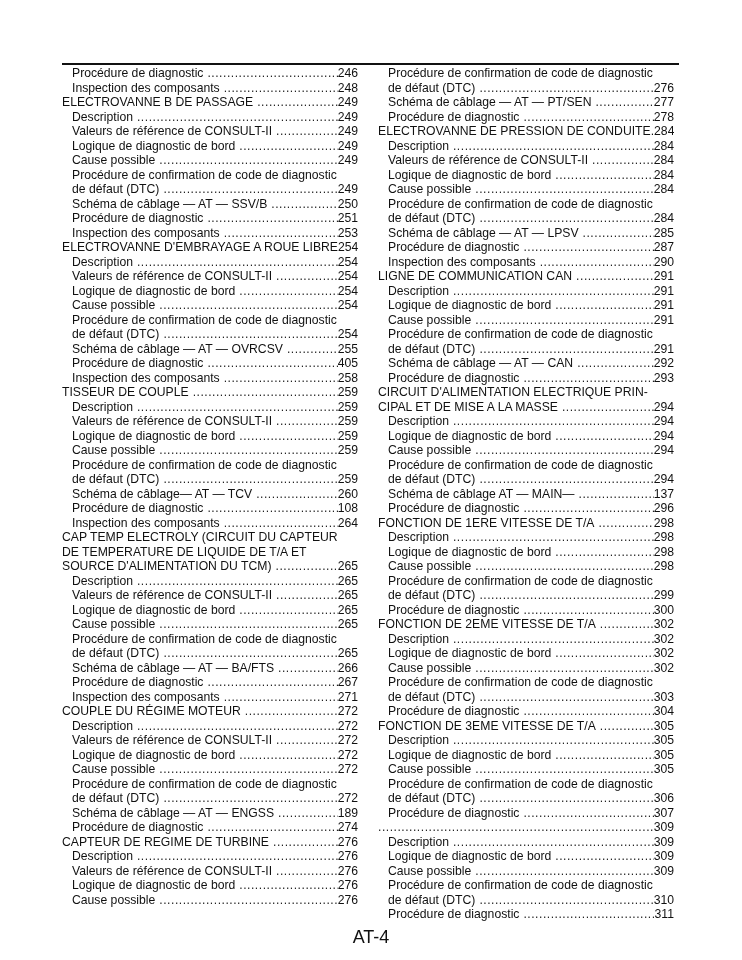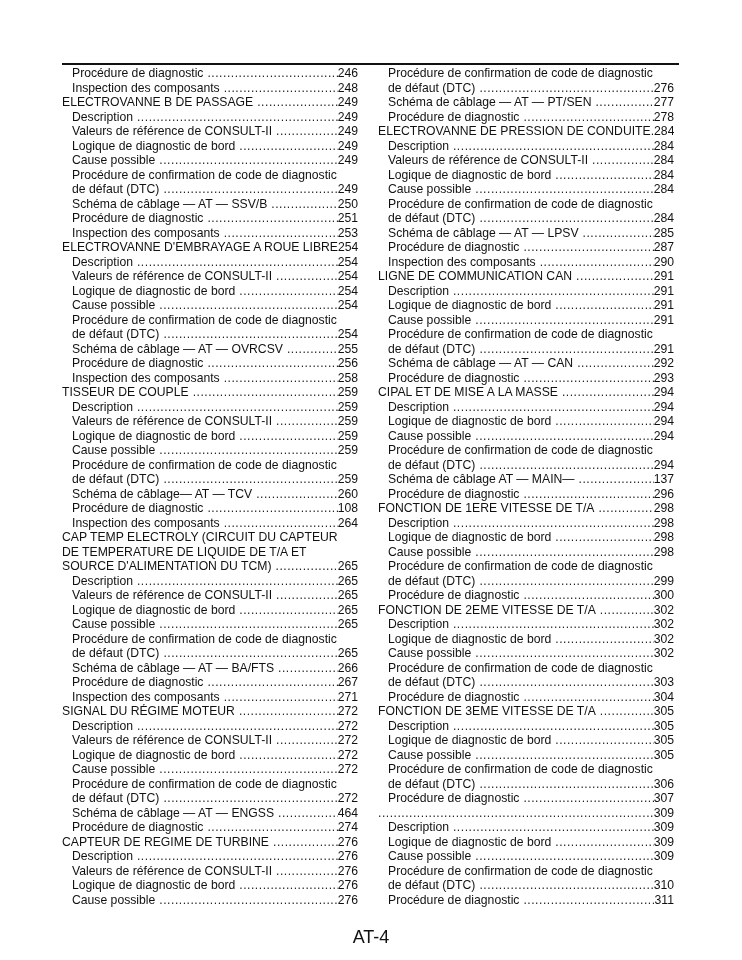"256" span.p { text: 256 -> 405 }
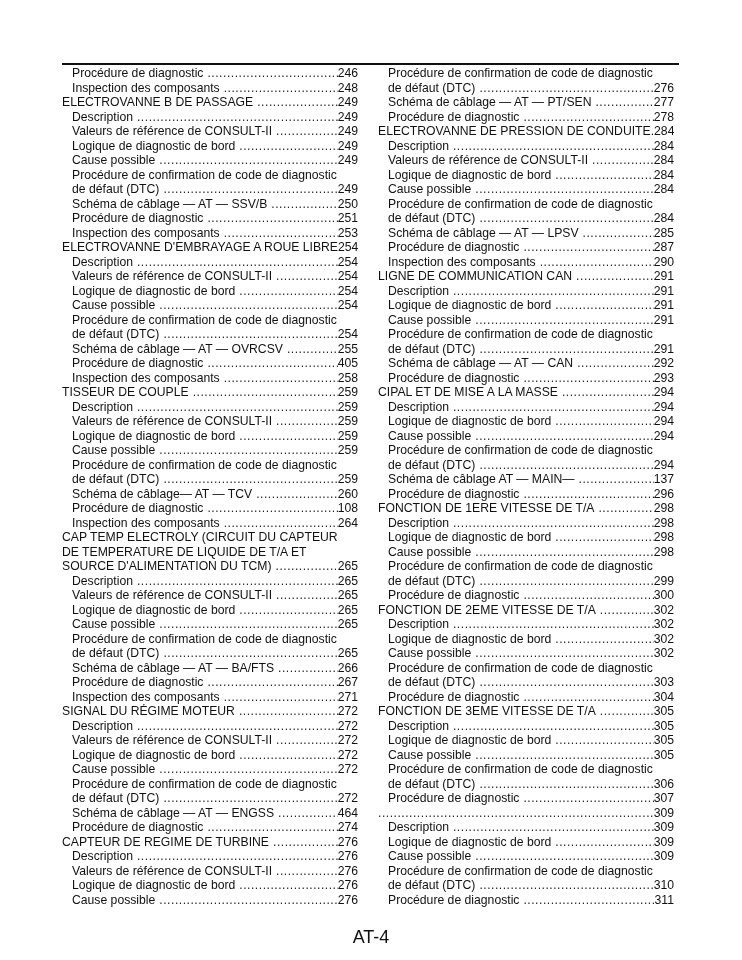"CIRCUIT D'ALIMENTATION ELECTRIQUE PRIN-" div.entry { html: none -> <div> <span>CIRCUIT D'ALIMENTATION ELECTRIQUE PRIN-</span> </div> }
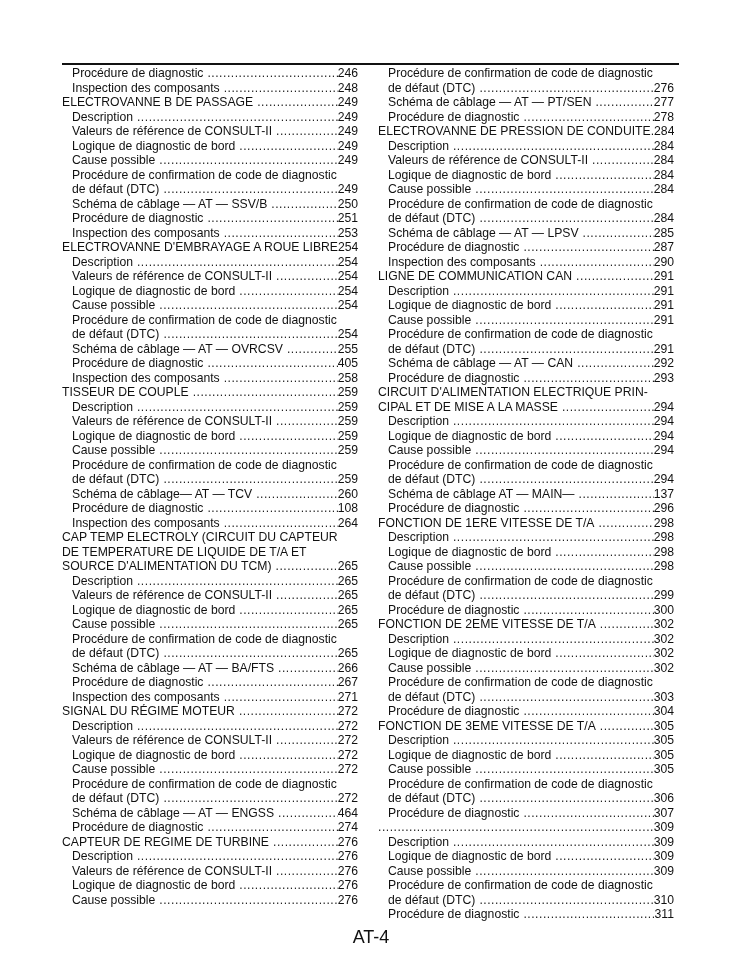"SIGNAL DU RÉGIME MOTEUR" span.t { text: SIGNAL -> COUPLE }
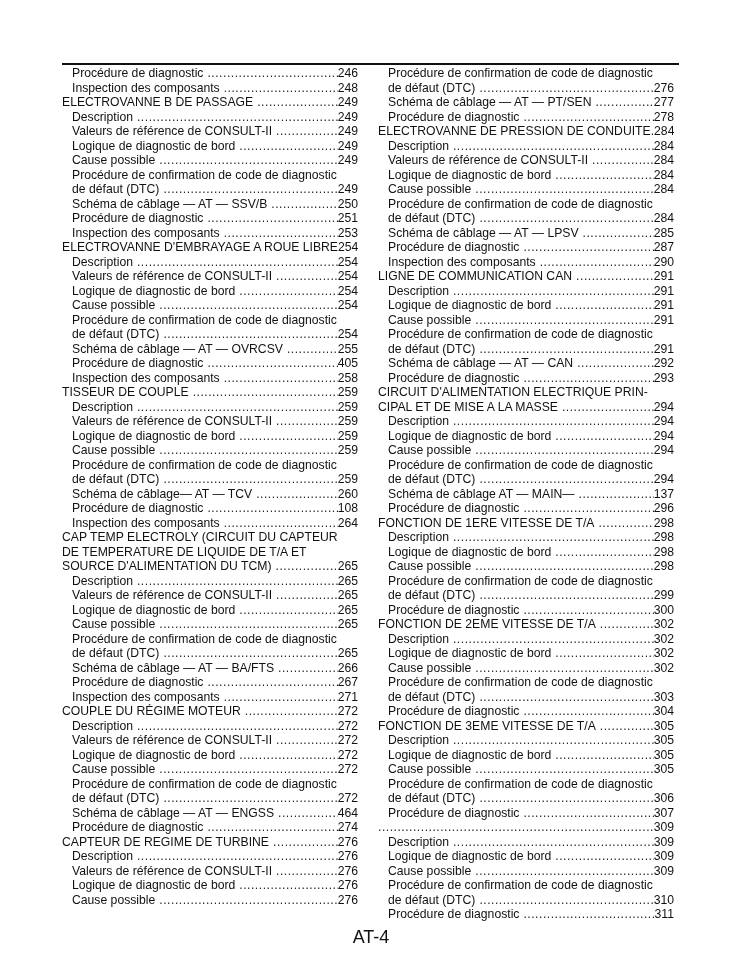"464" span.p { text: 464 -> 189 }
